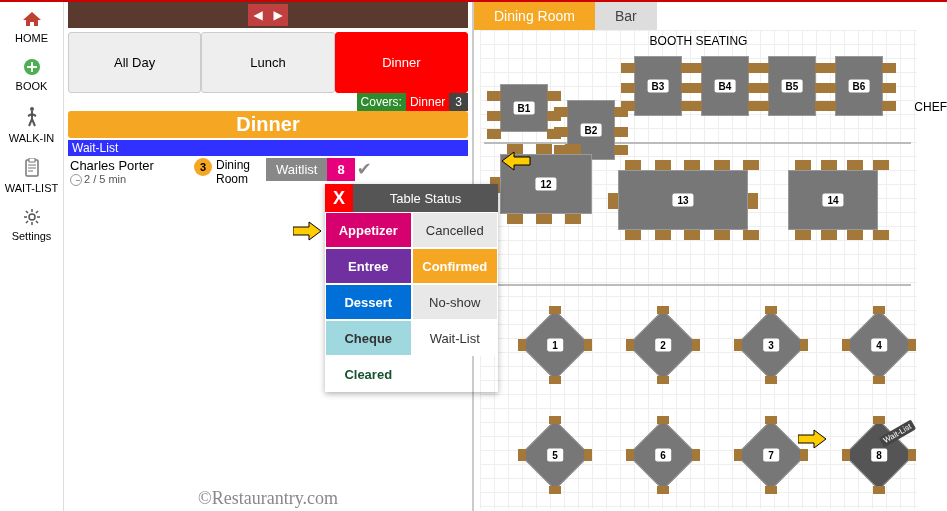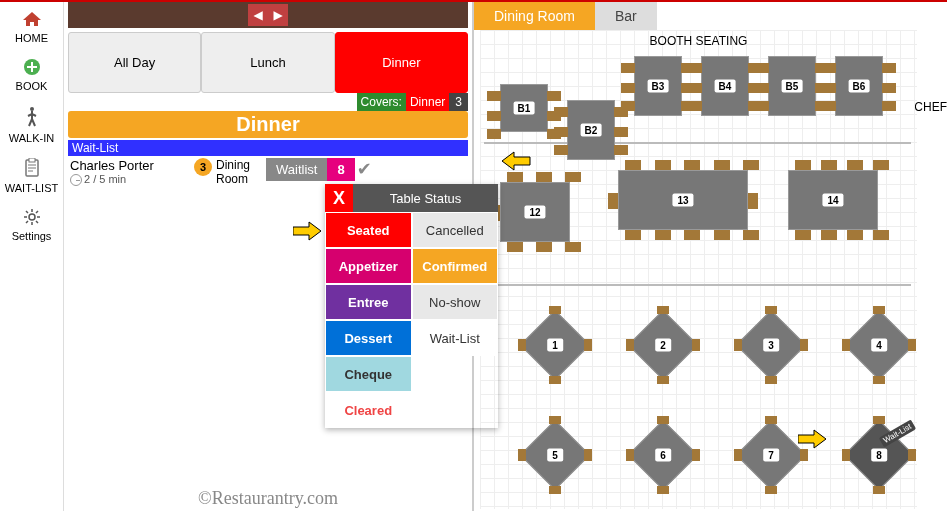"12" div.recttbl { top: 152px -> 124px; width: 70px -> 92px }
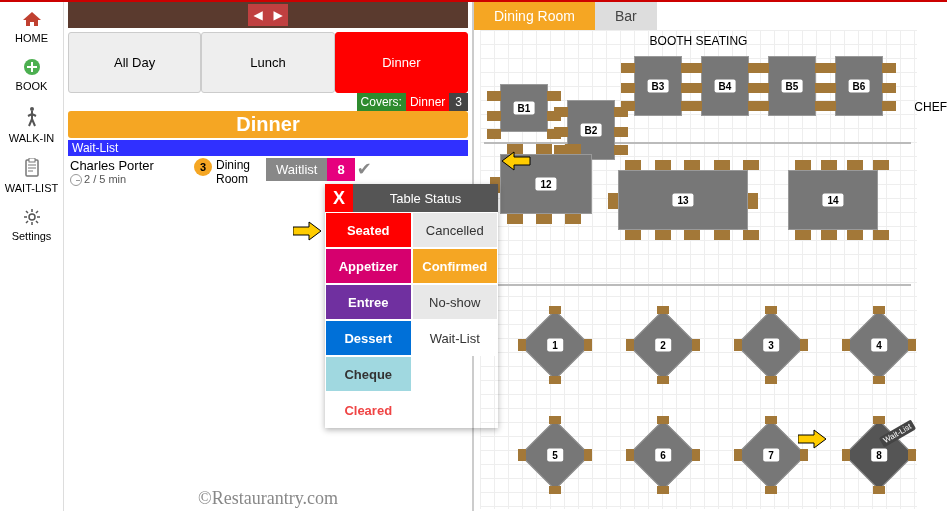"Seated" div.status-btn { html: <div>Seated</div> -> none }
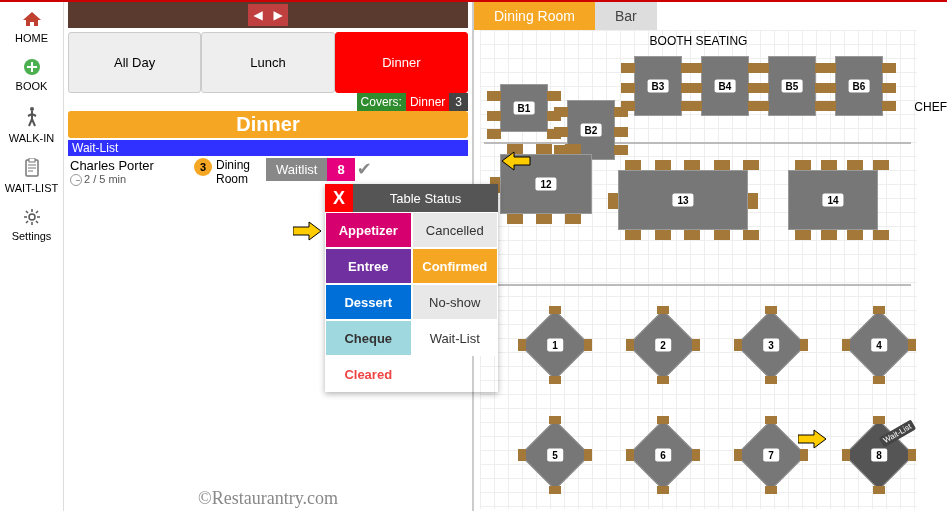"Cleared" .s-cleared { color: #ef4444 -> #14532d }
